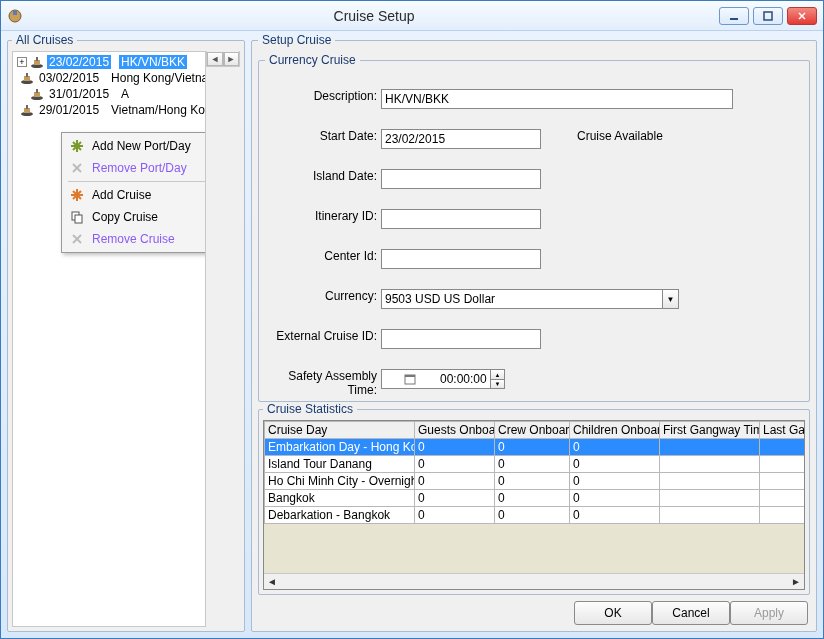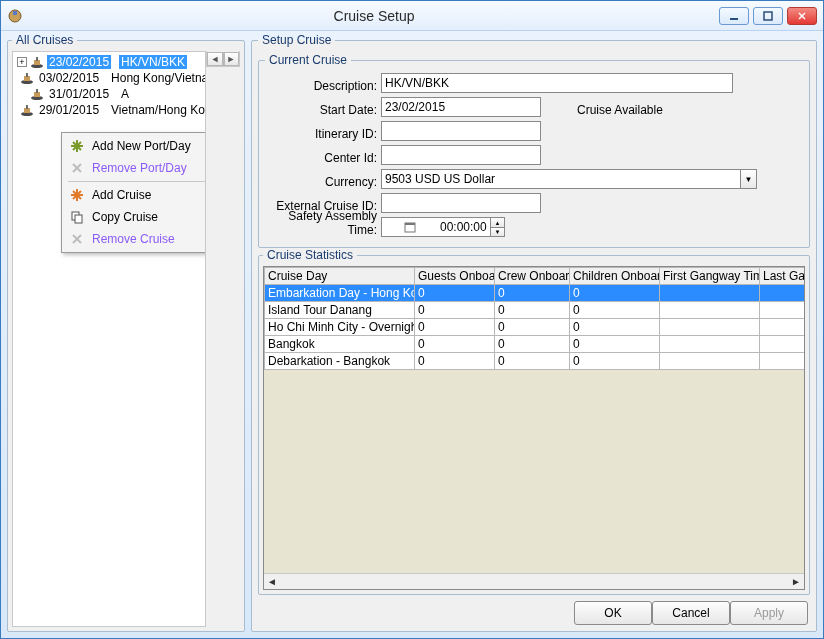"Current Cruise" legend { text: Current -> Currency }
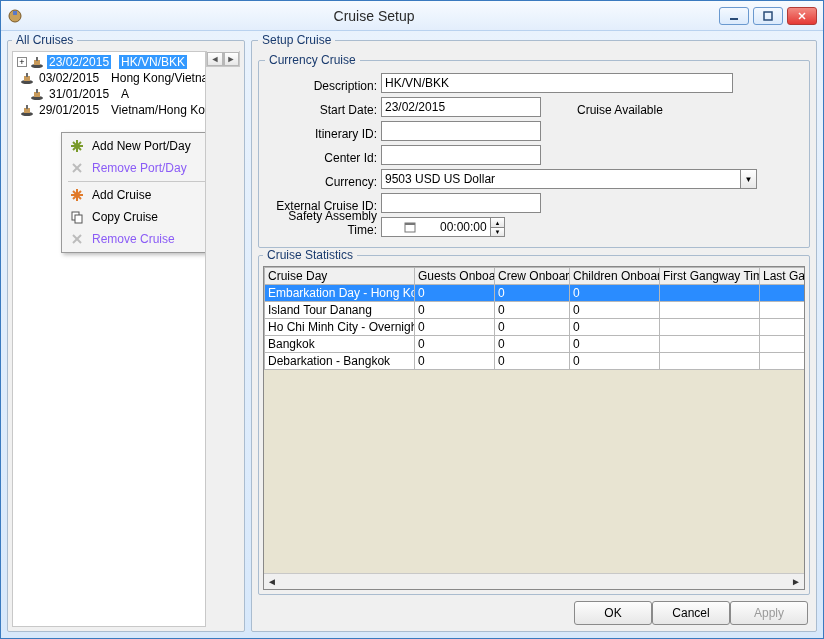"Description:" .form-row { align-items: flex-end -> flex-start; margin-top: none -> 18px }
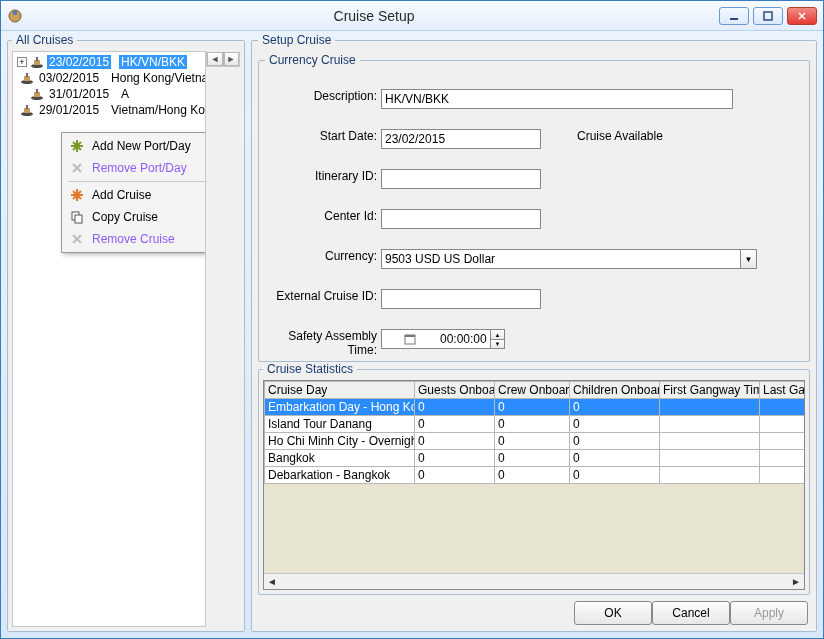"Island Date:" div.form-row { html: none -> <div> <span>Island Date:</span> <input> </div> }
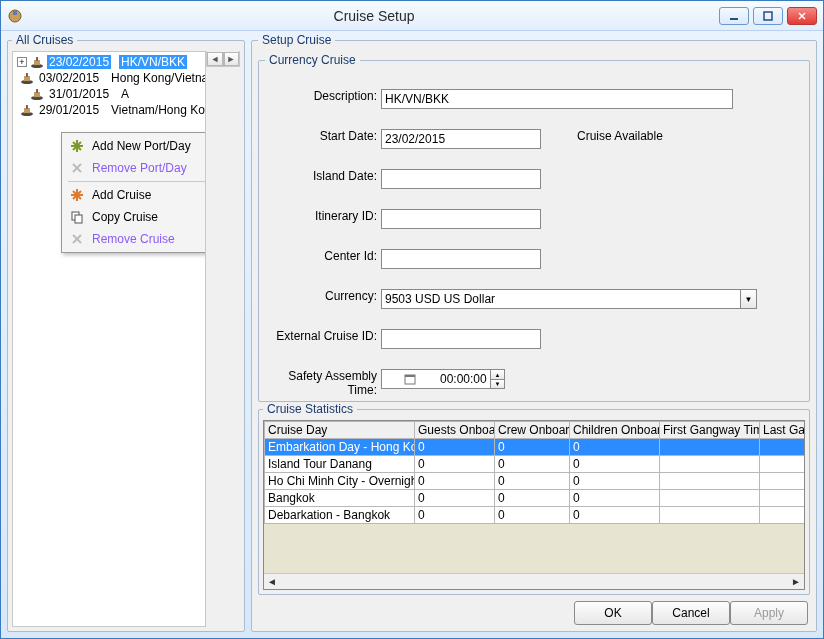"9503 USD US Dollar" .combo { width: 376px -> 298px }
